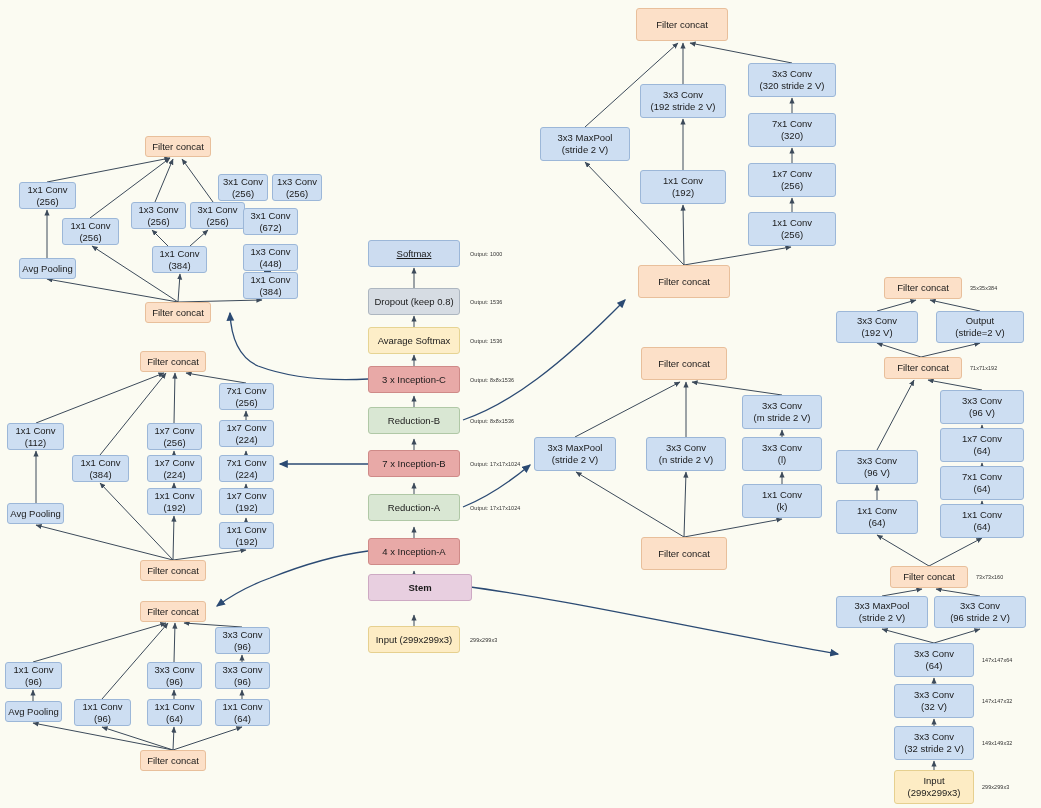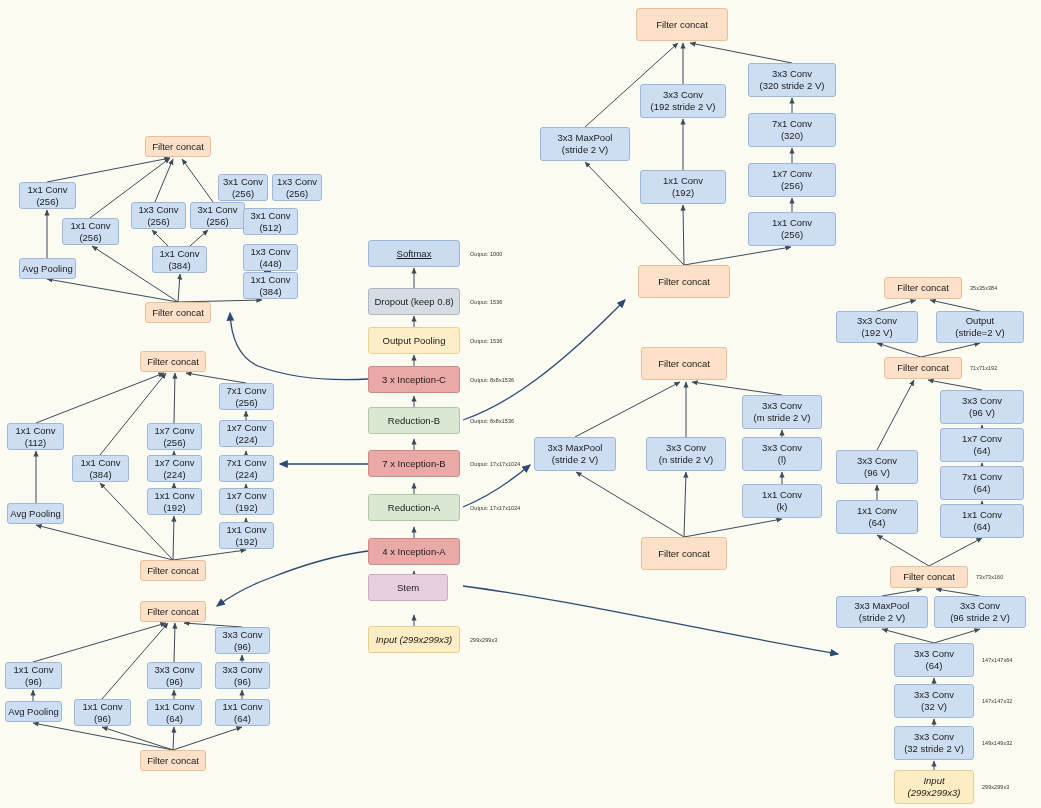"(512)" span.l2 { text: 512 -> 672 }
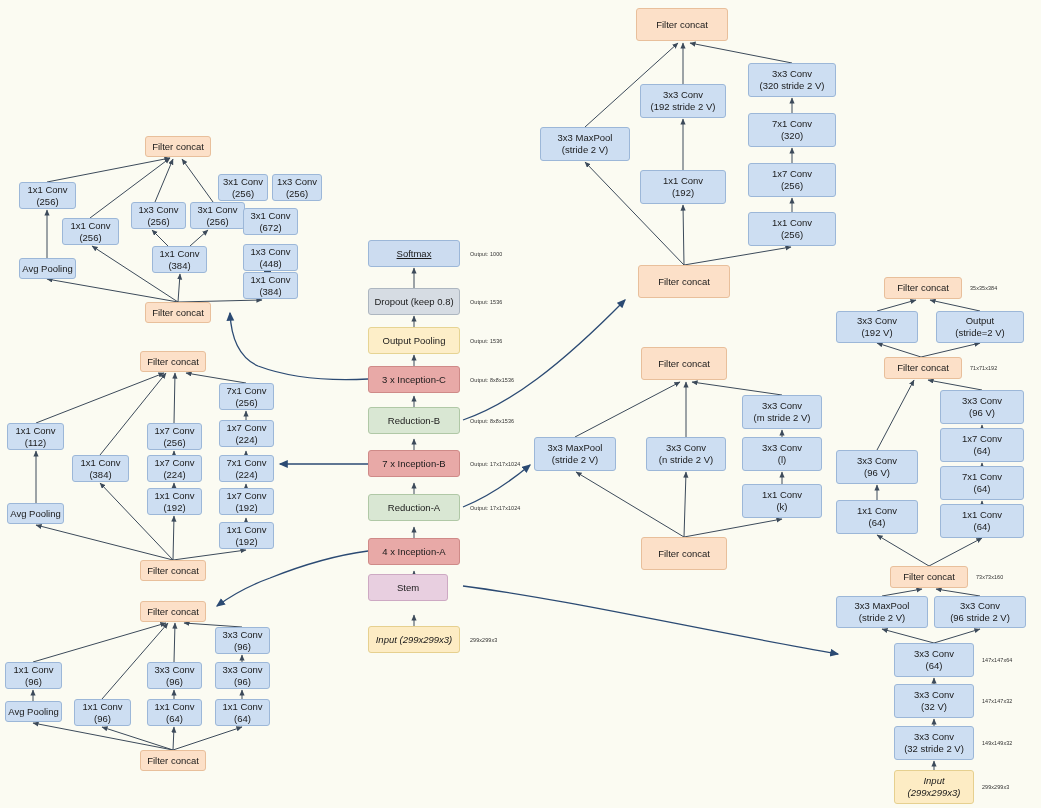"Output Pooling" span { text: Output Pooling -> Avarage Softmax }
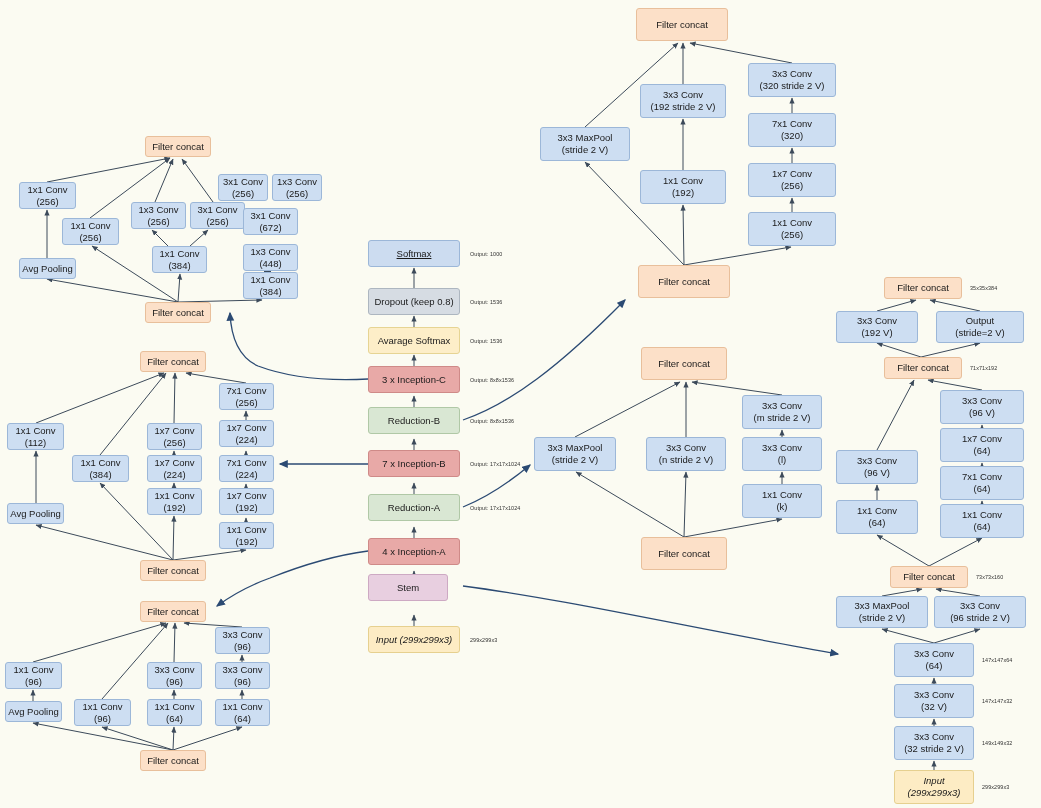"Stem" div.node { font-weight: none -> bold; width: 80px -> 104px }
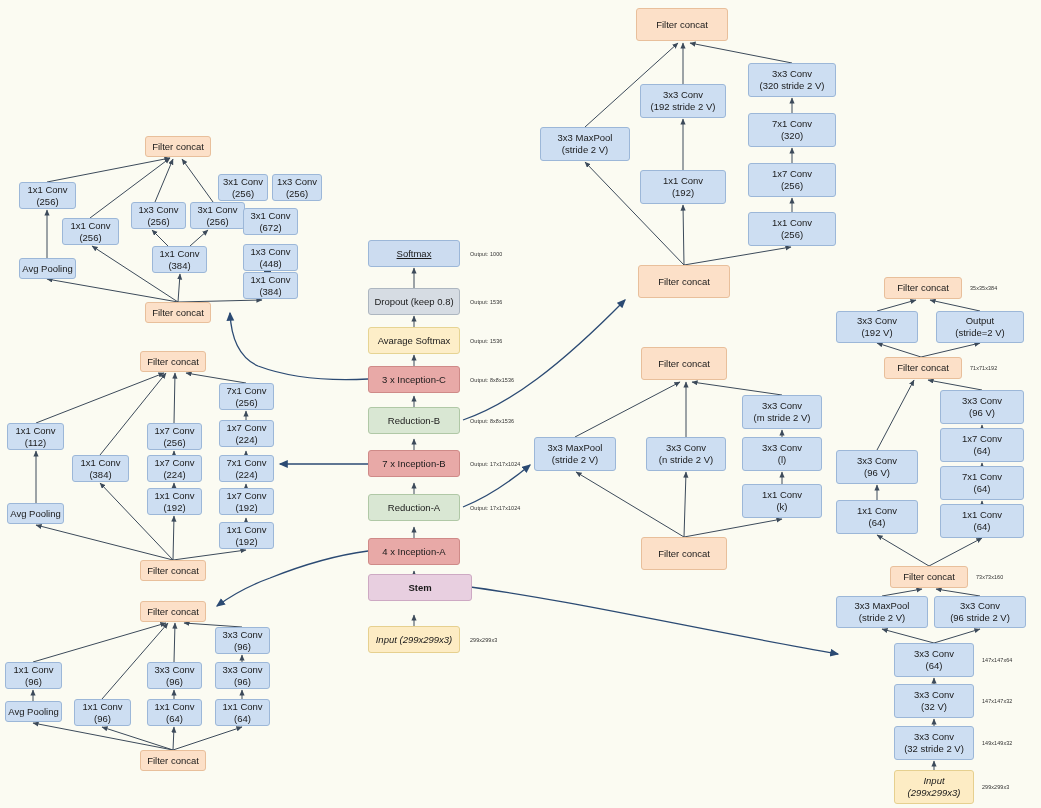"Input (299x299x3)" .n-input { font-style: italic -> none }
